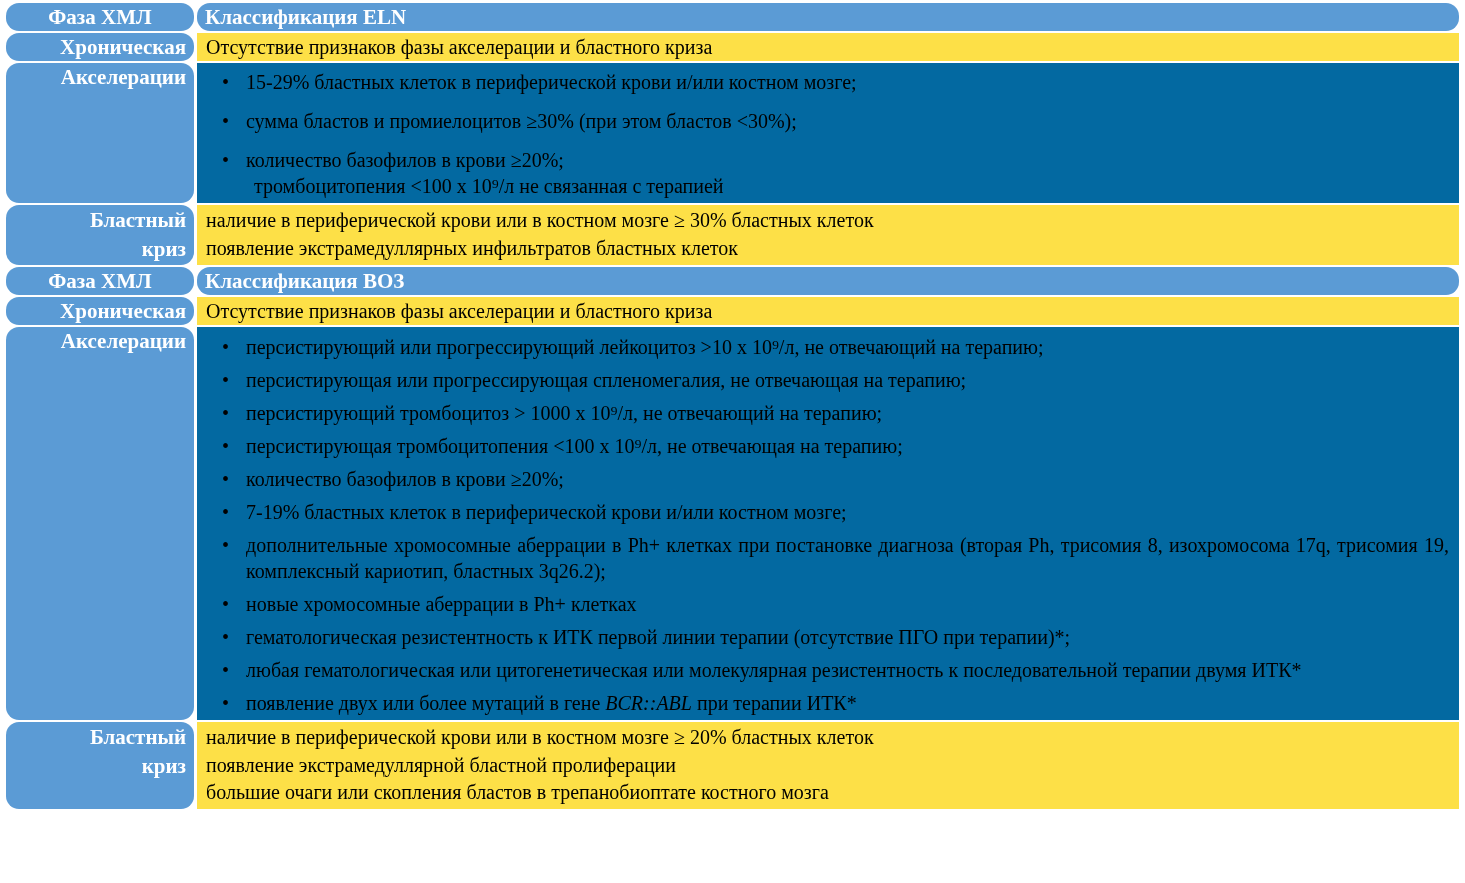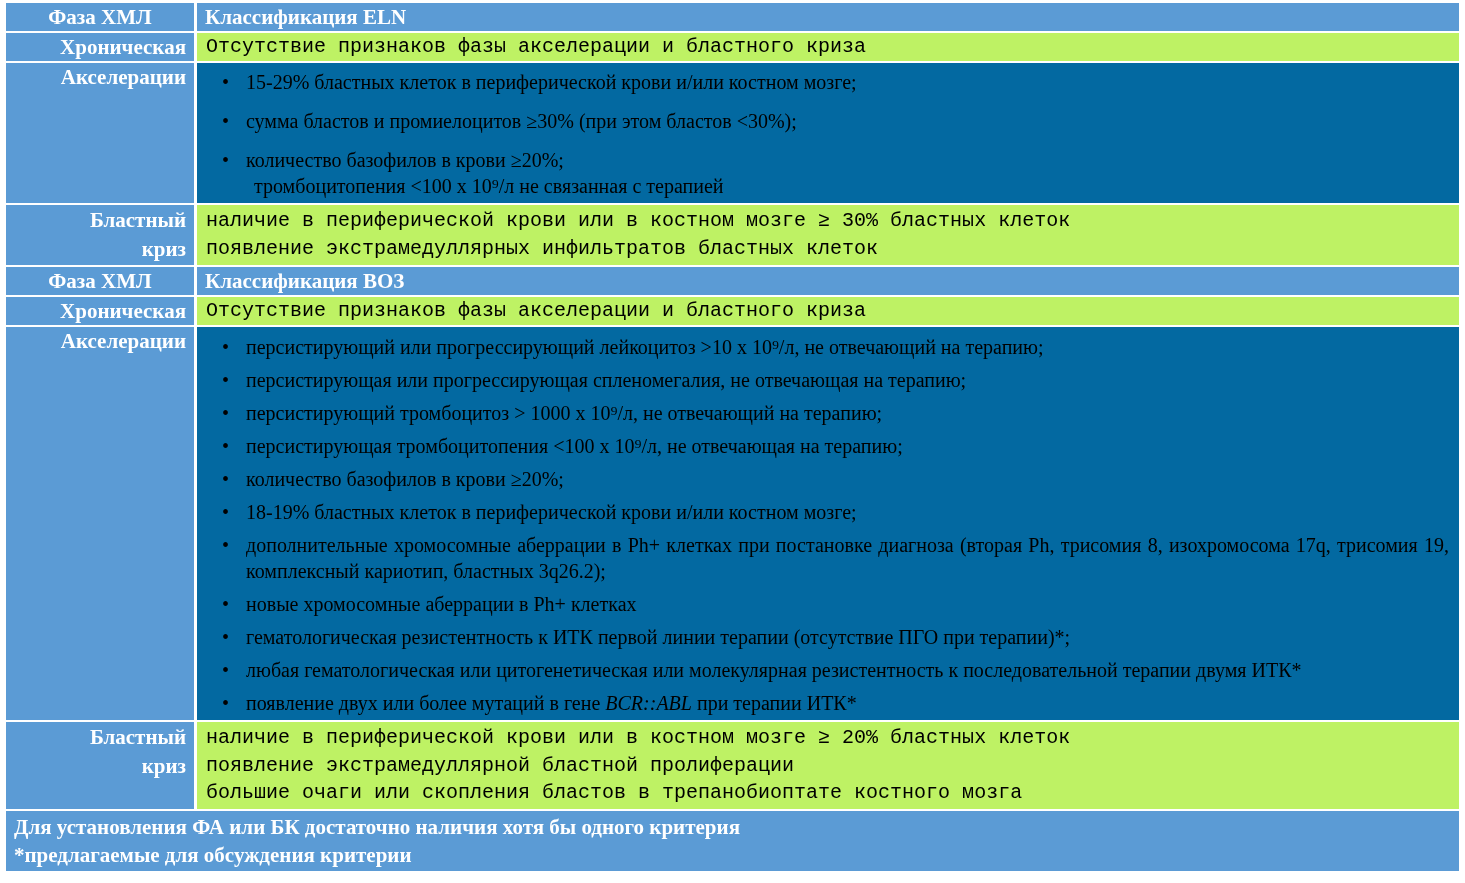"Фаза ХМЛ" .blue { border-radius: none -> 13px }
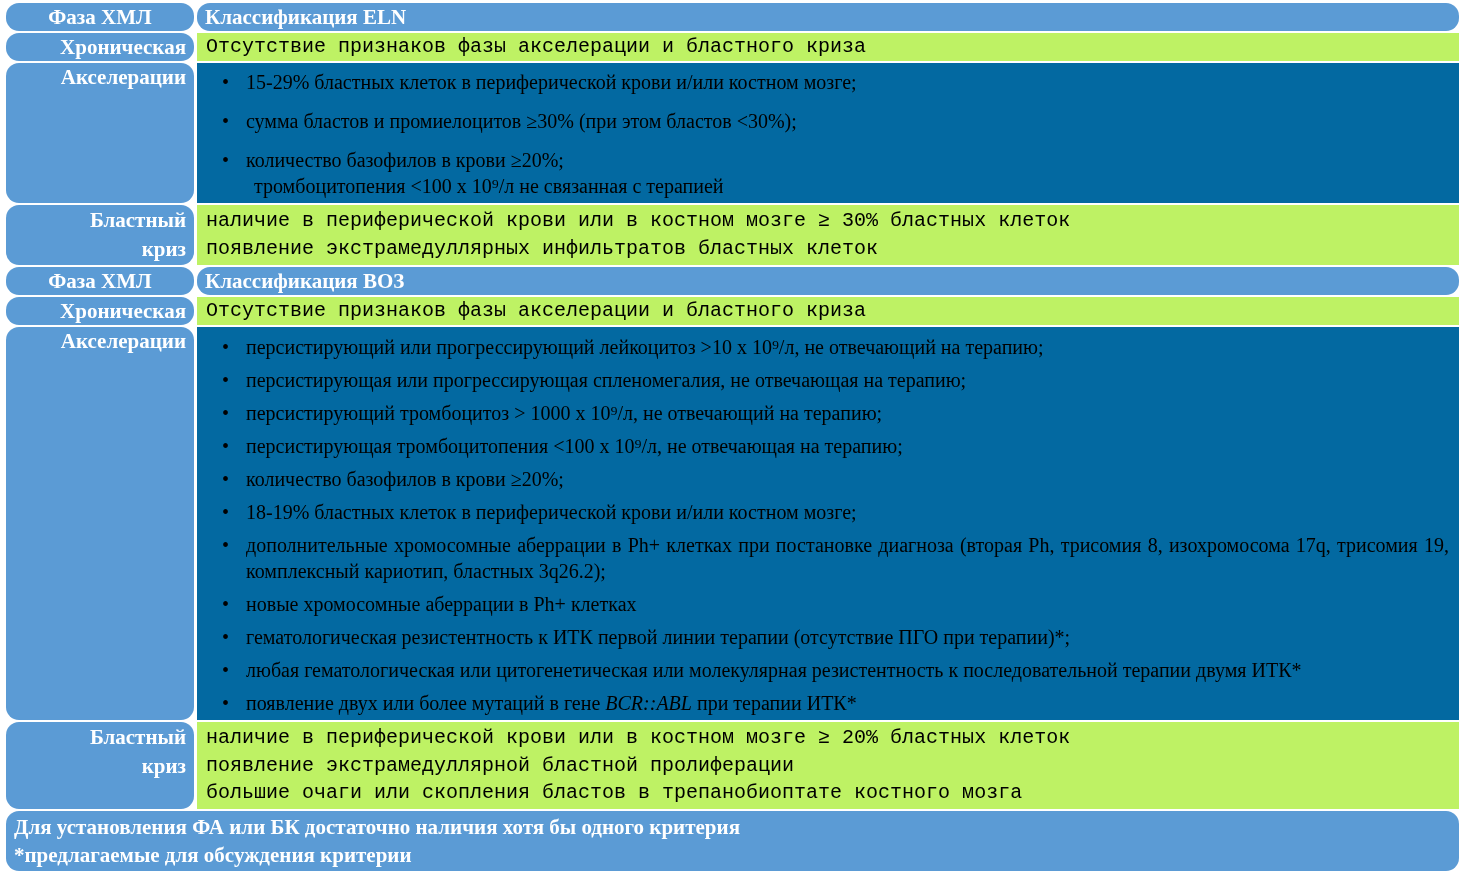"Отсутствие признаков фазы акселерации и" .band-a { background: #bef264 -> #fde047; font-family: Liberation Mono, monospace -> none }
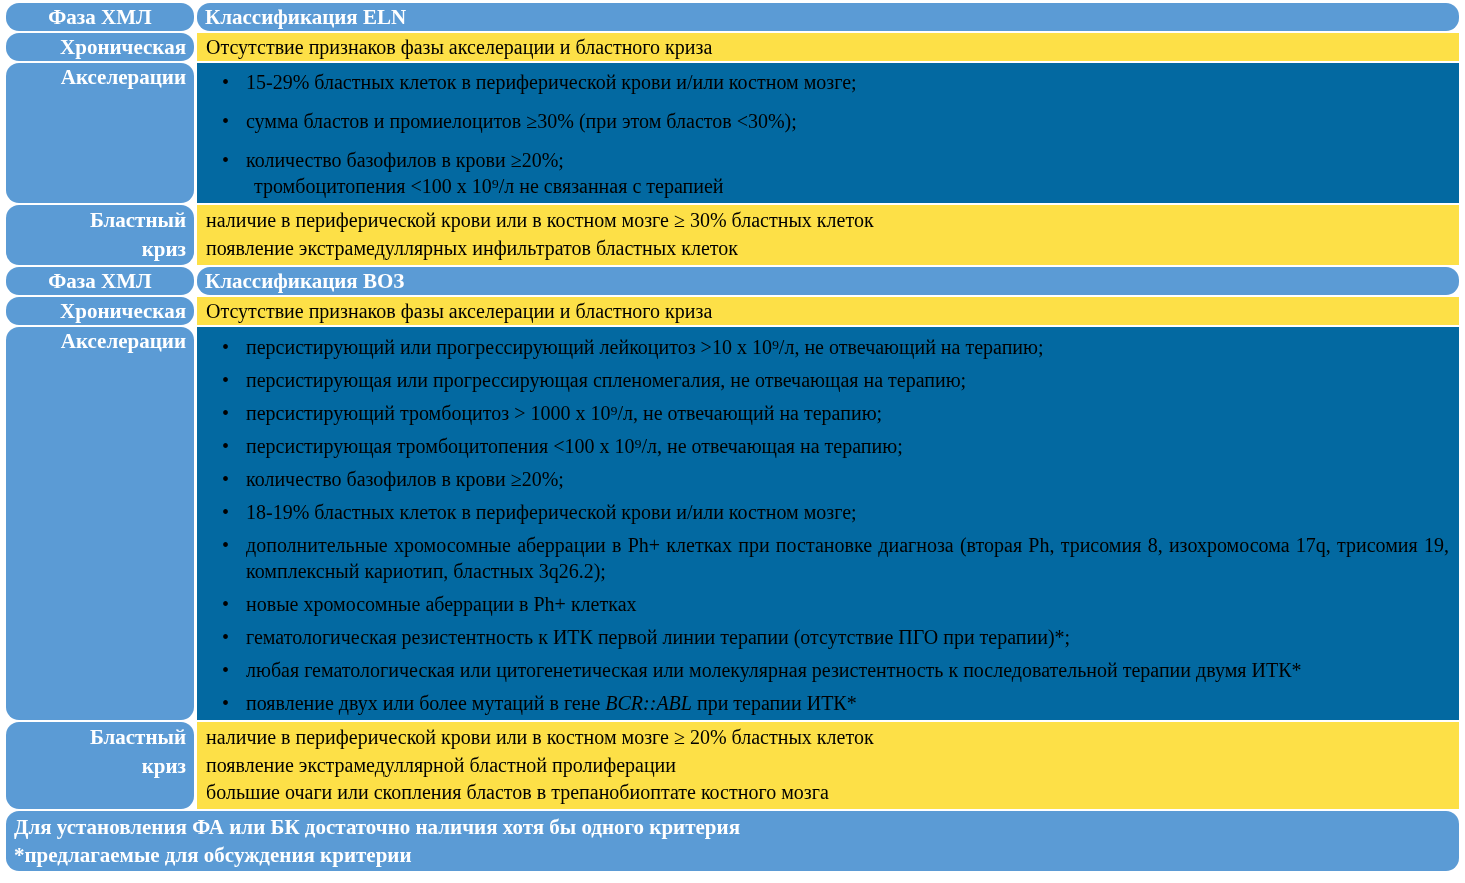"18-19% бластных клеток в периферической" li { text: 18-19% -> 7-19% }
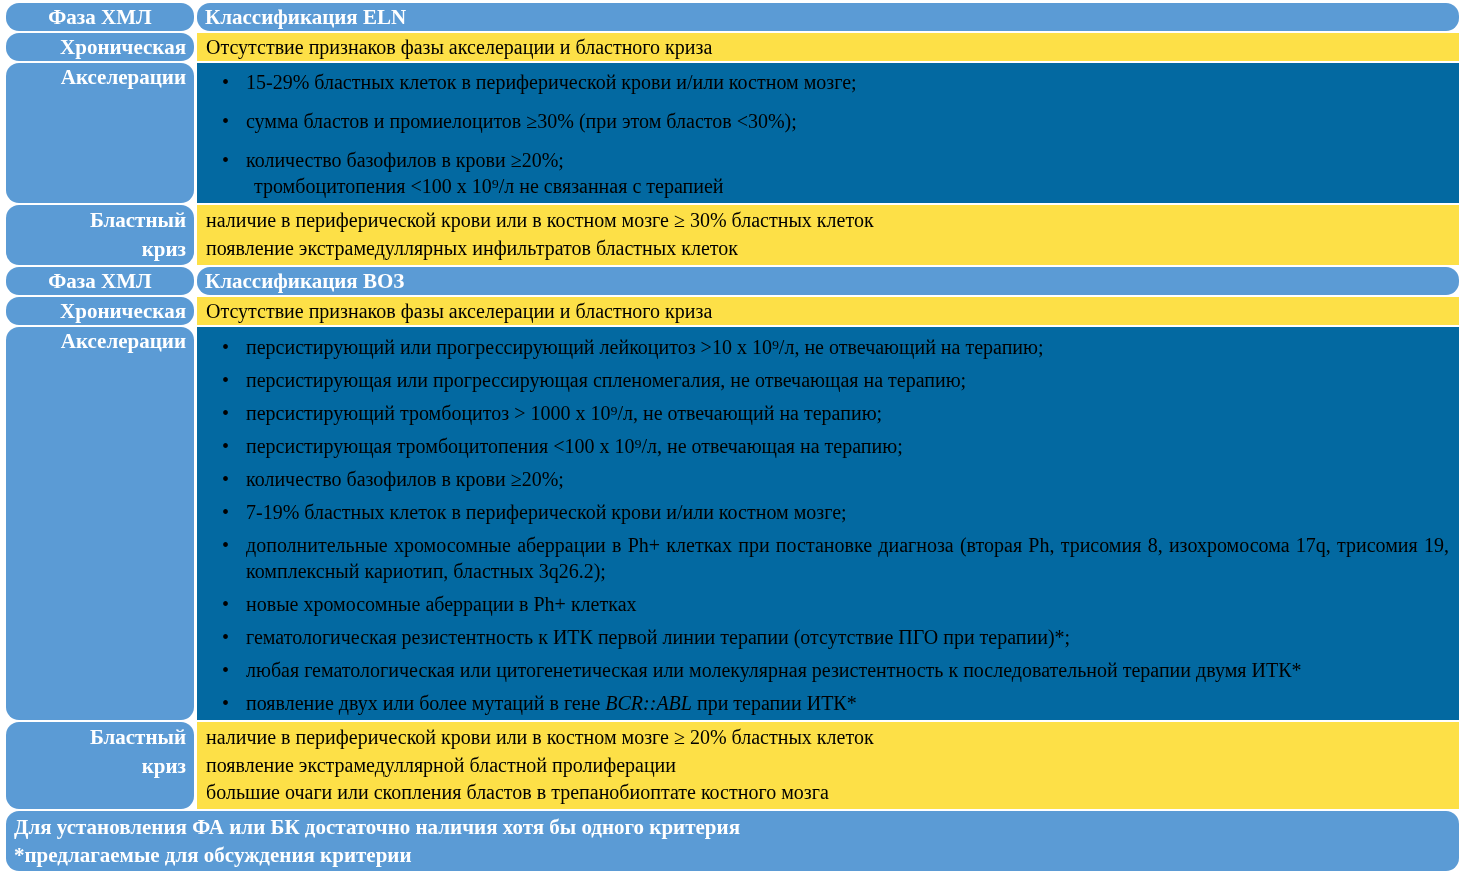"Для установления ФА или БК" tr { html: <tr> <td>Для установления ФА или БК достаточно наличия хотя бы одного критерия *предлагаемые для обсуждения критерии</td> </tr> -> none }
